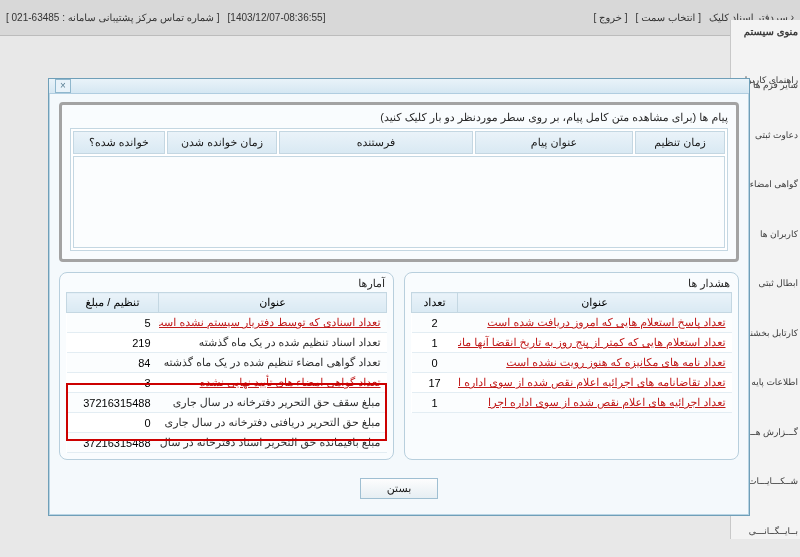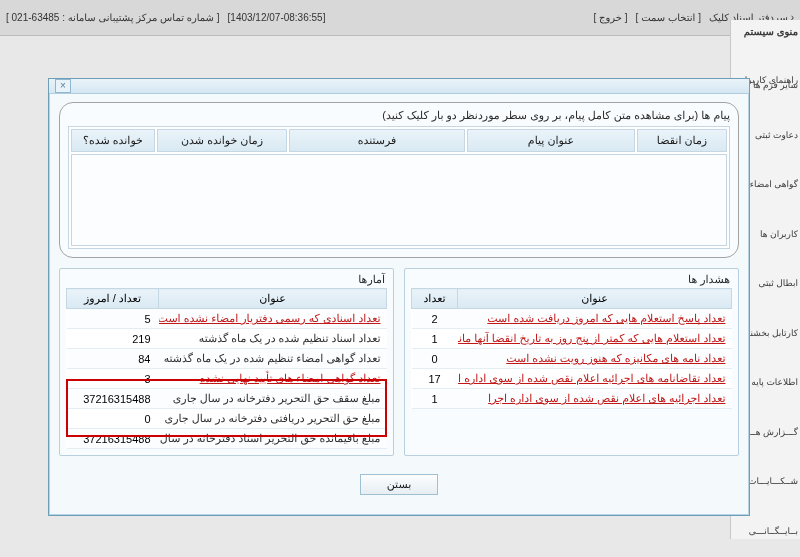"پیام ها (برای مشاهده متن" .messages-block { border: 1px solid #a3a3a3 -> 3px solid #a3a3a3; border-radius: 14px -> 4px }
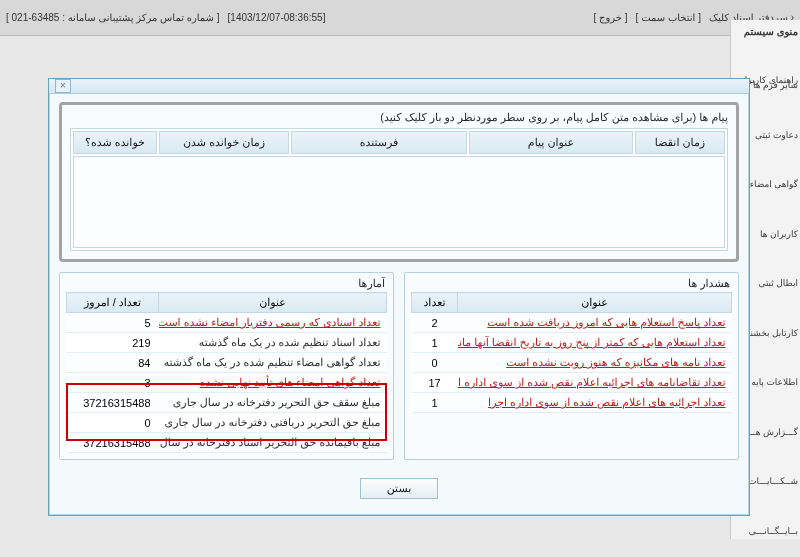"خوانده شده؟" th { width: 84px -> 92px }
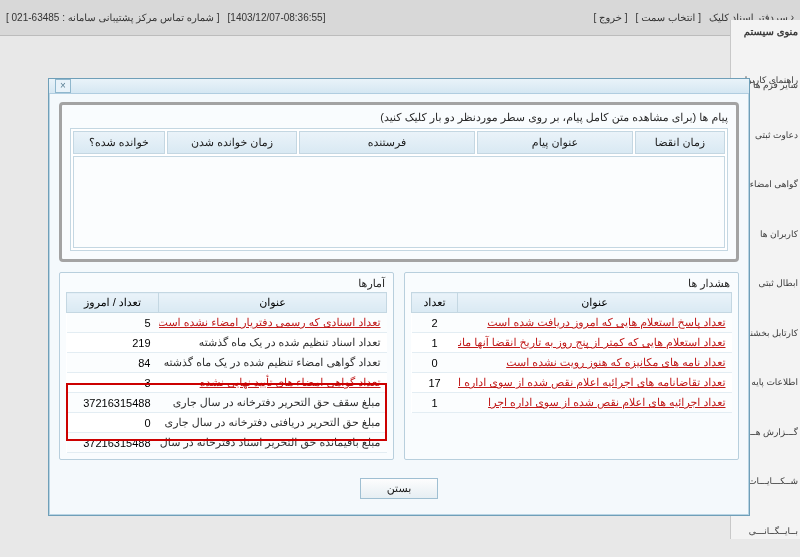"زمان خوانده شدن" th { width: 130px -> 110px }
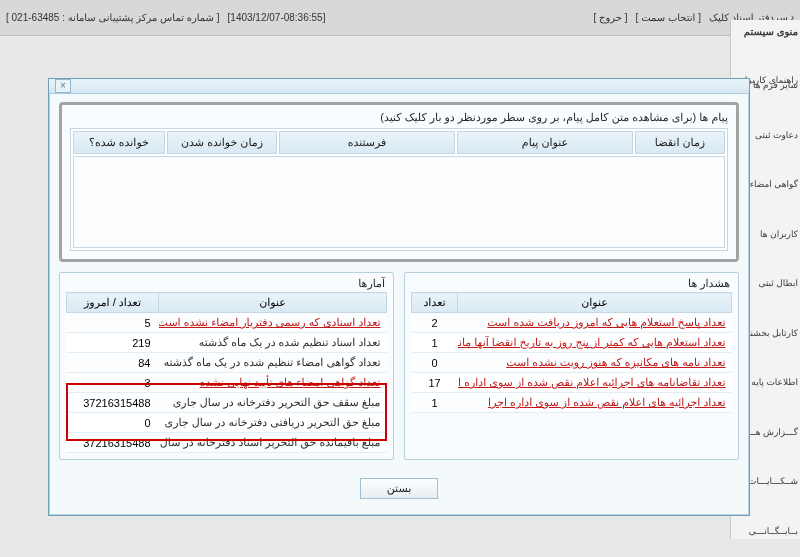"فرستنده" th { width: 176px -> 194px }
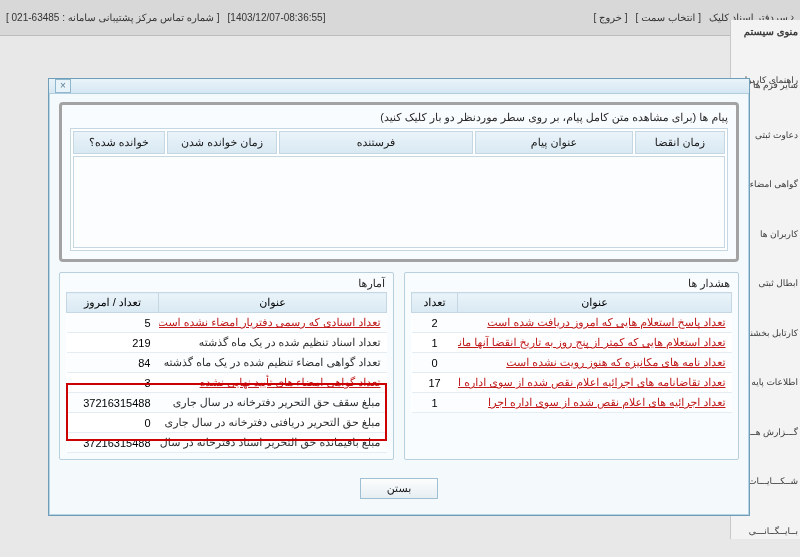"زمان انقضا" th { text: انقضا -> تنظیم }
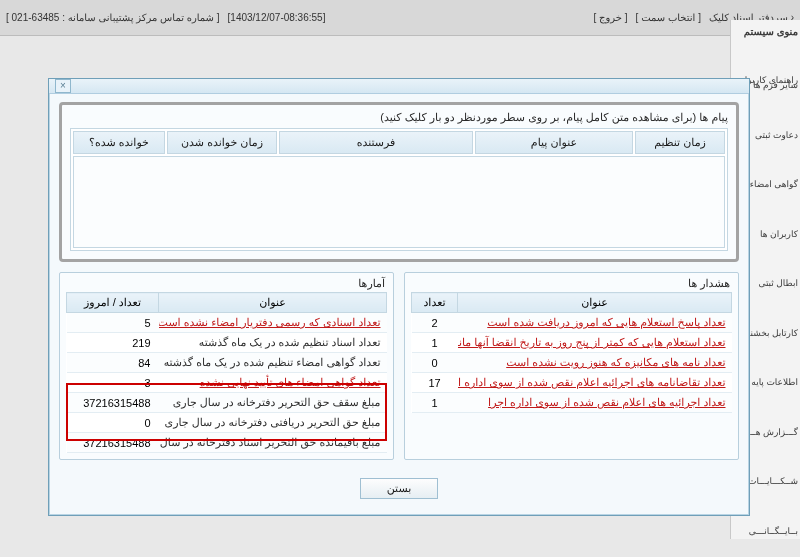"آمارها" .panel { border-radius: 2px -> 8px }
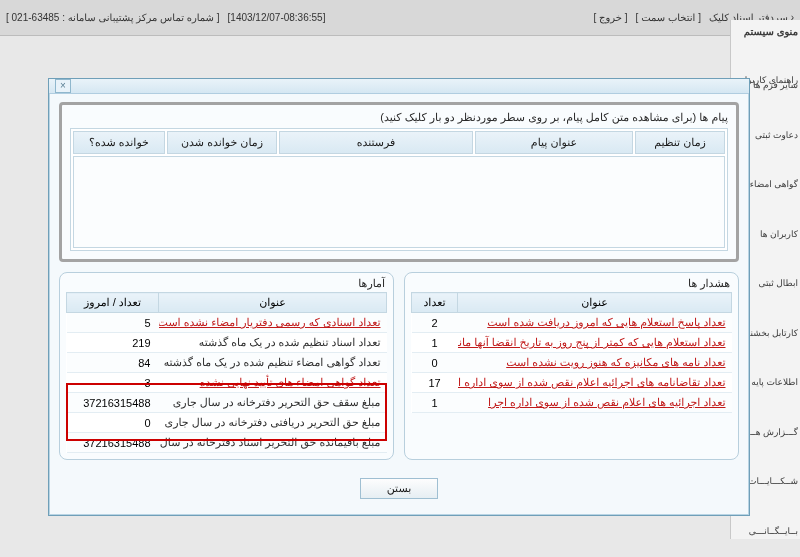"تعداد / امروز" th { text: تعداد / امروز -> تنظیم / مبلغ }
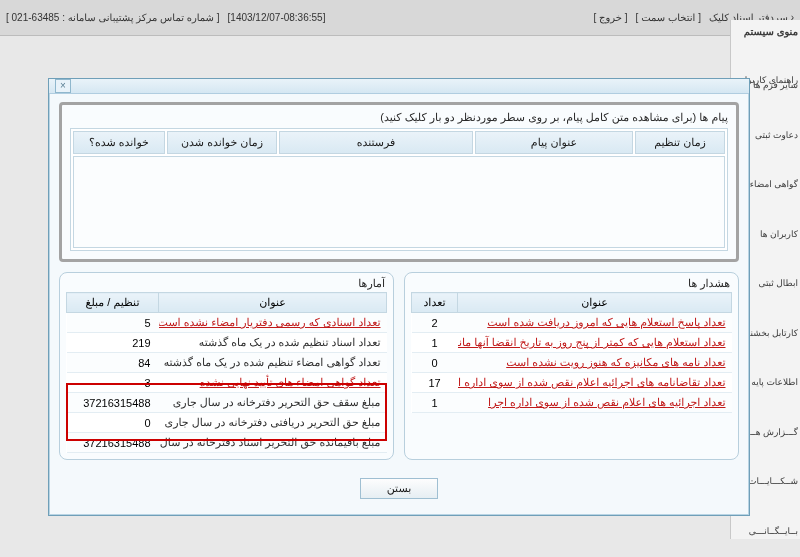"تعداد اسنادی که رسمی دفتریار" td.title-cell { text: رسمی دفتریار امضاء -> توسط دفتریار سیستم }
